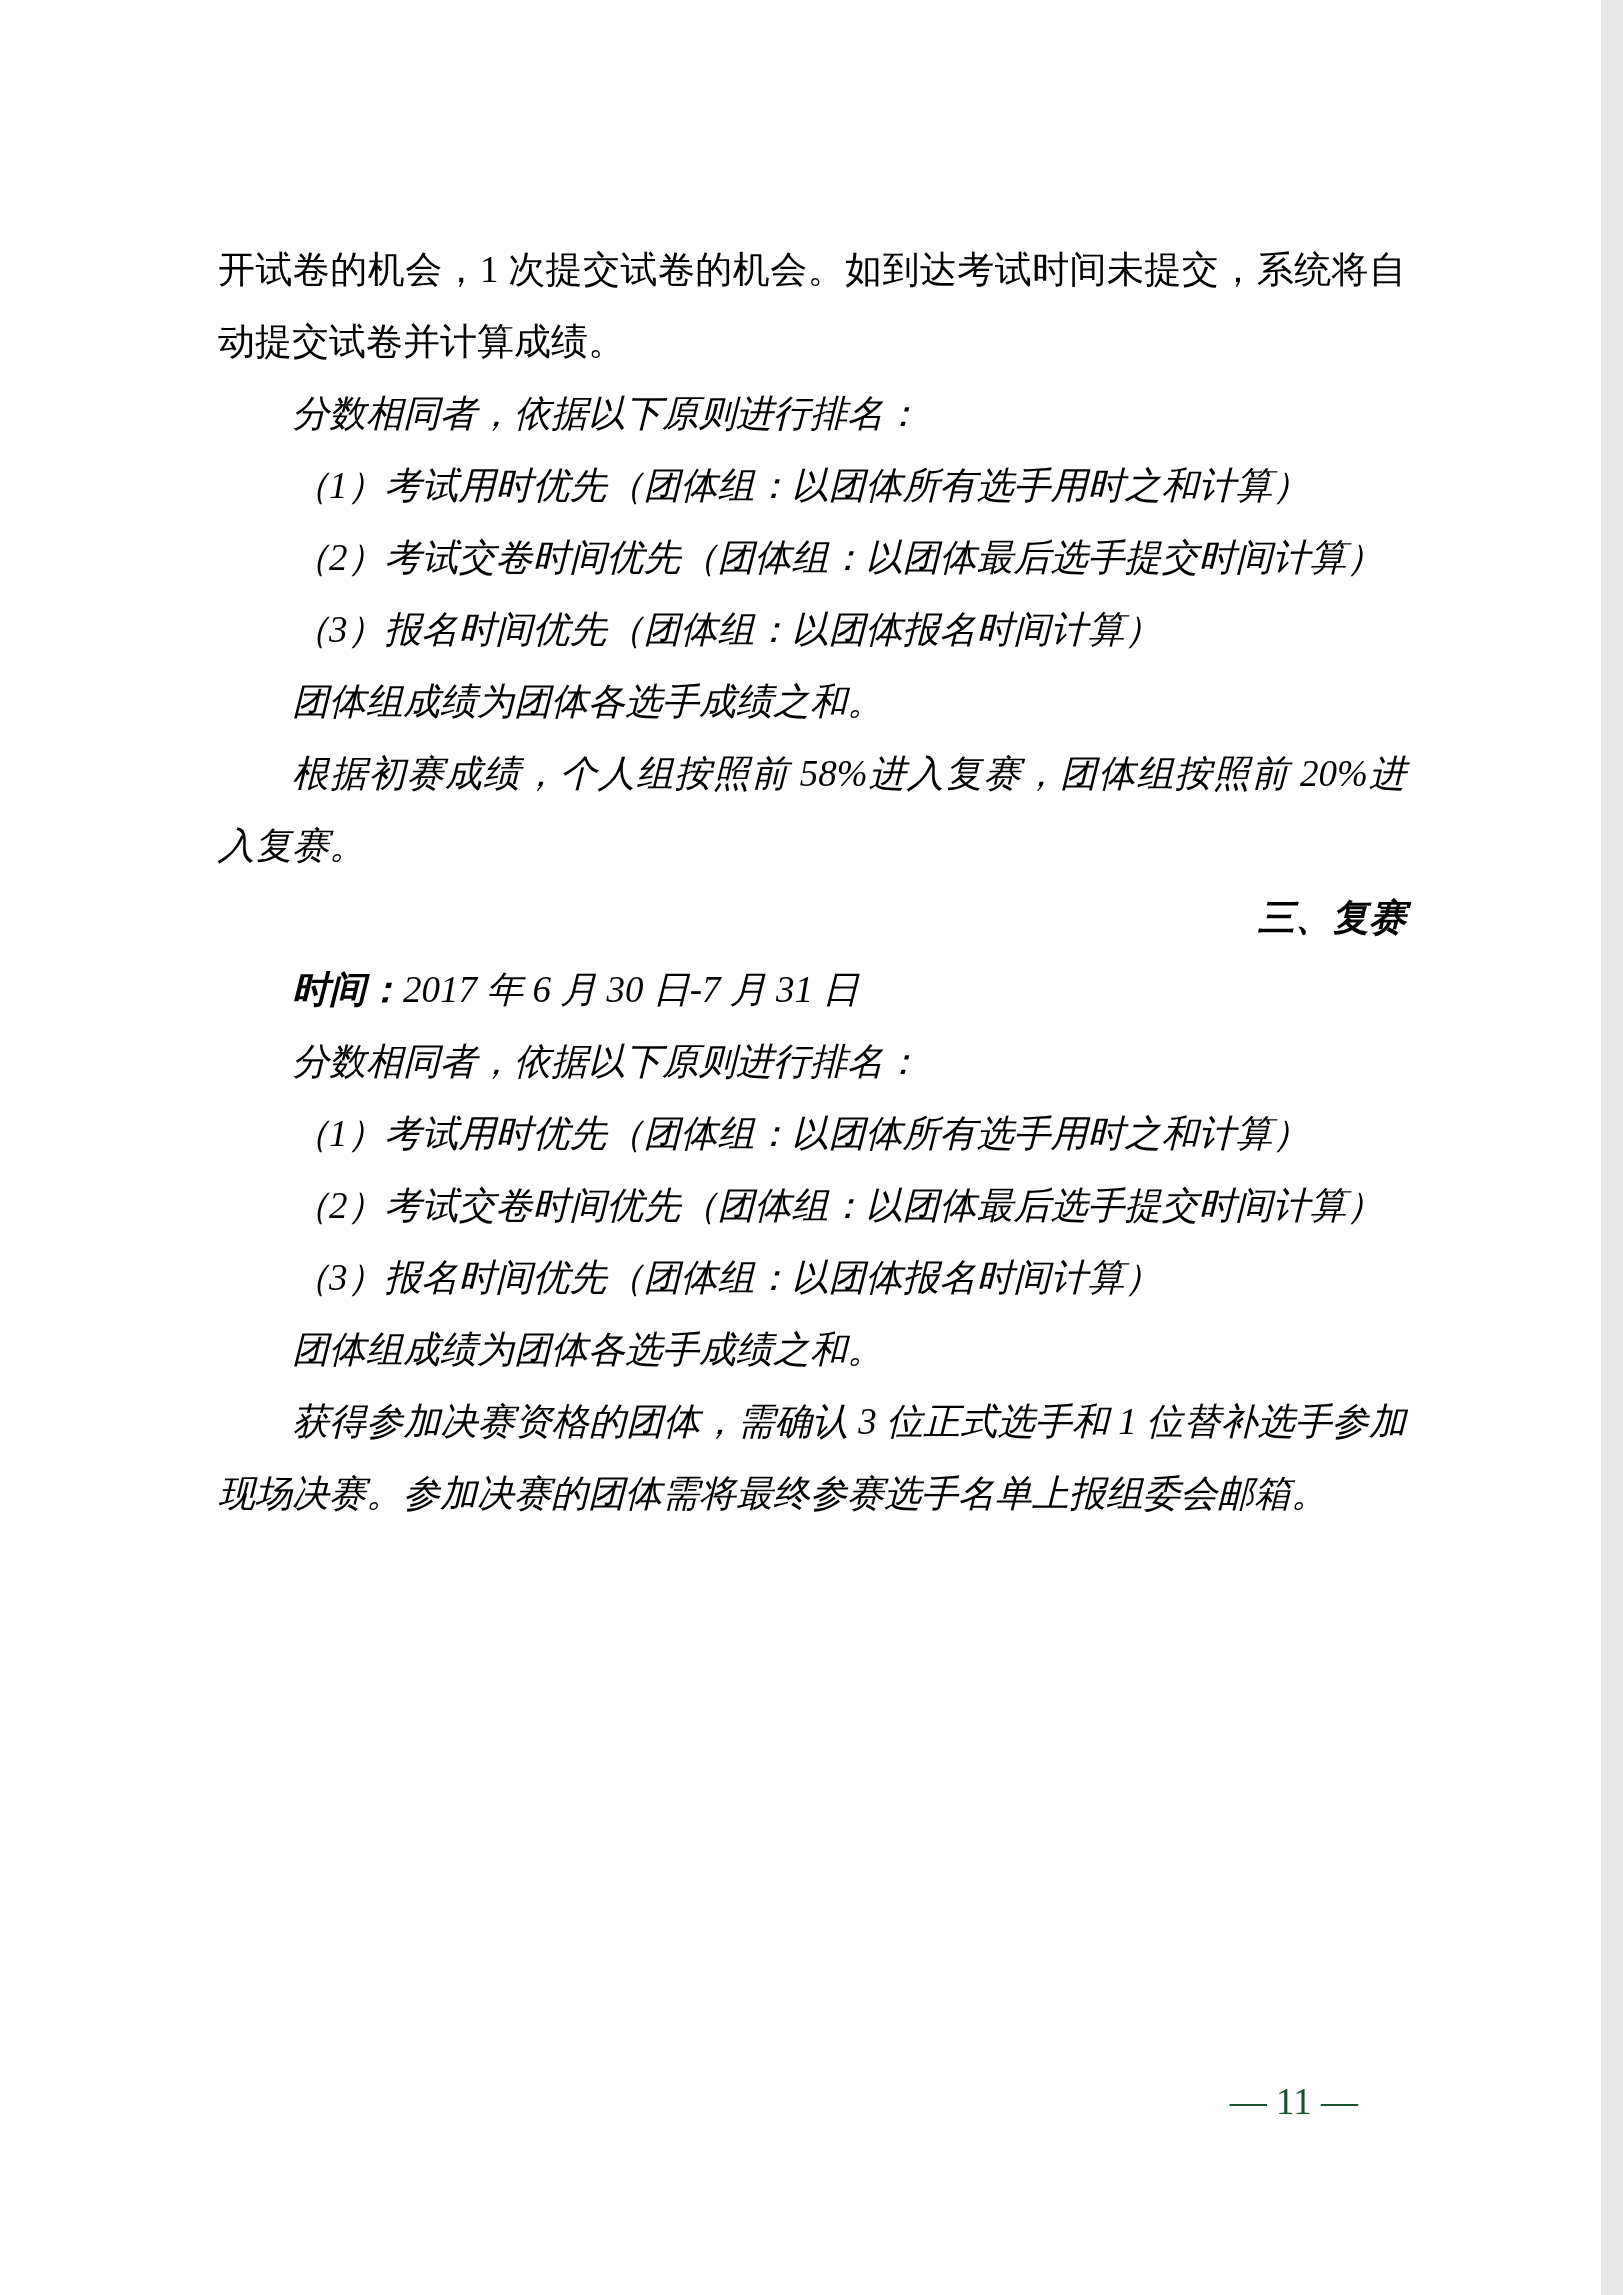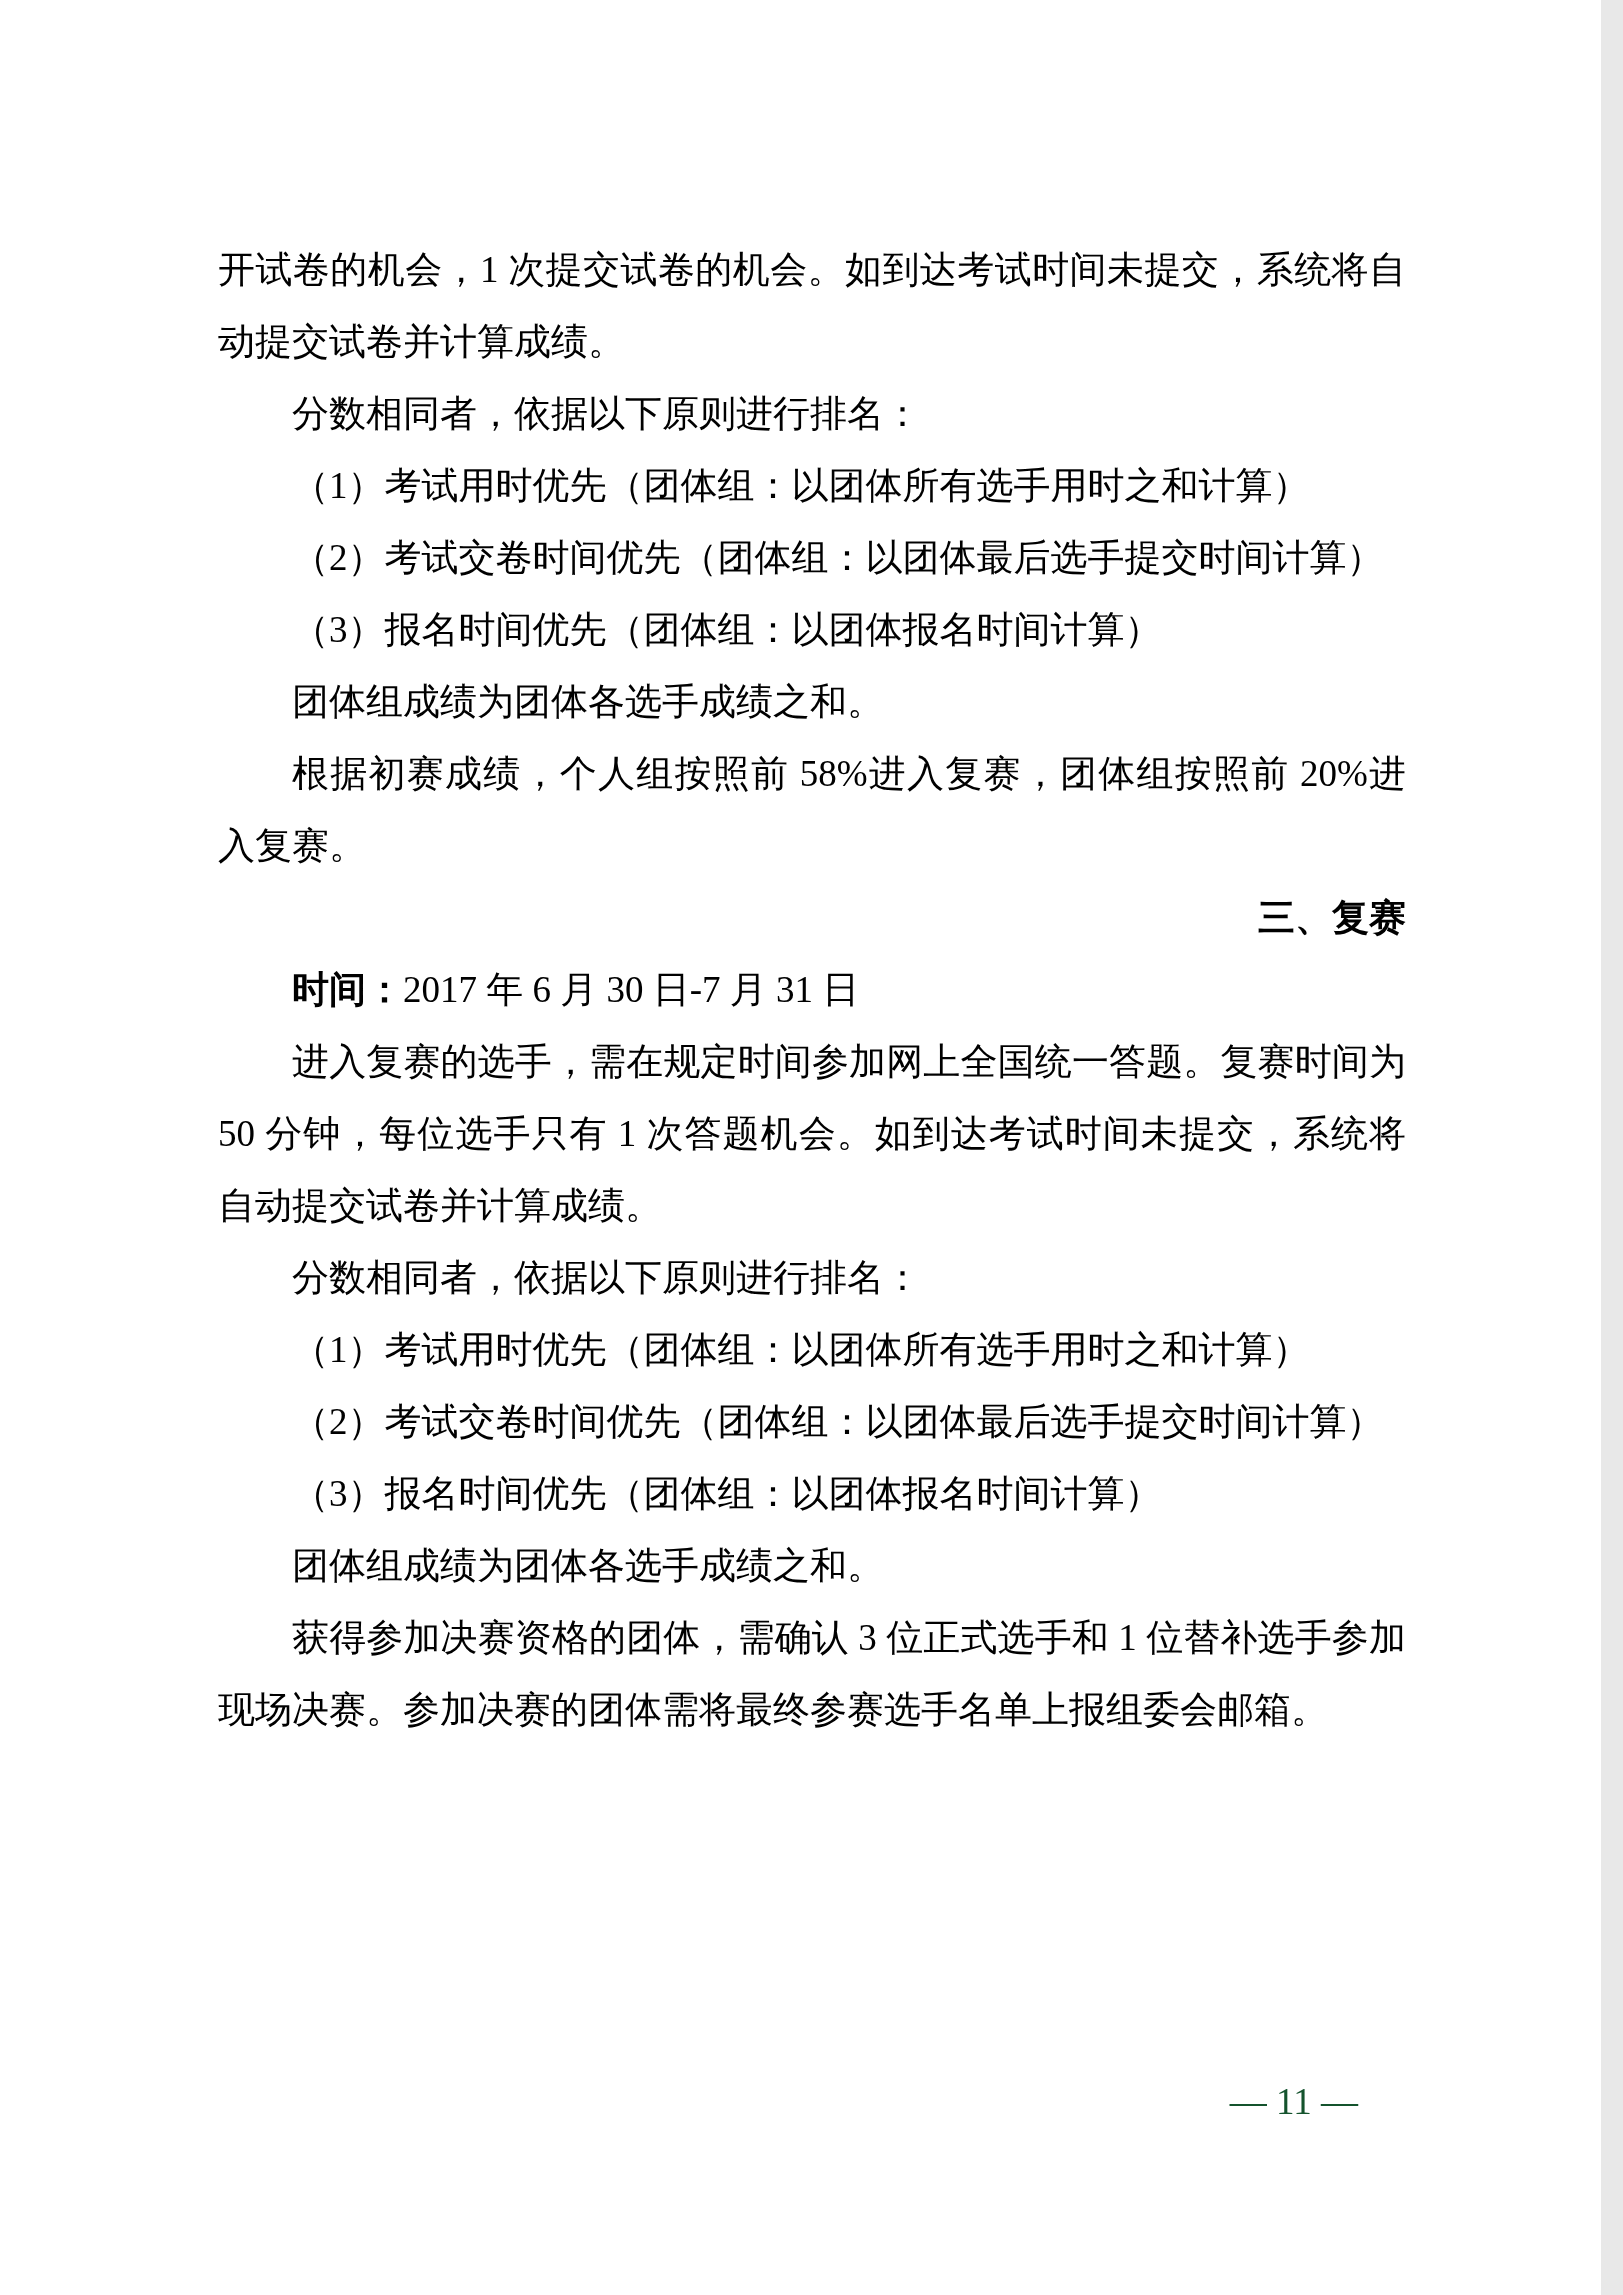"分数相同者，依据以下原则进行排名：" .indent { font-style: none -> italic }
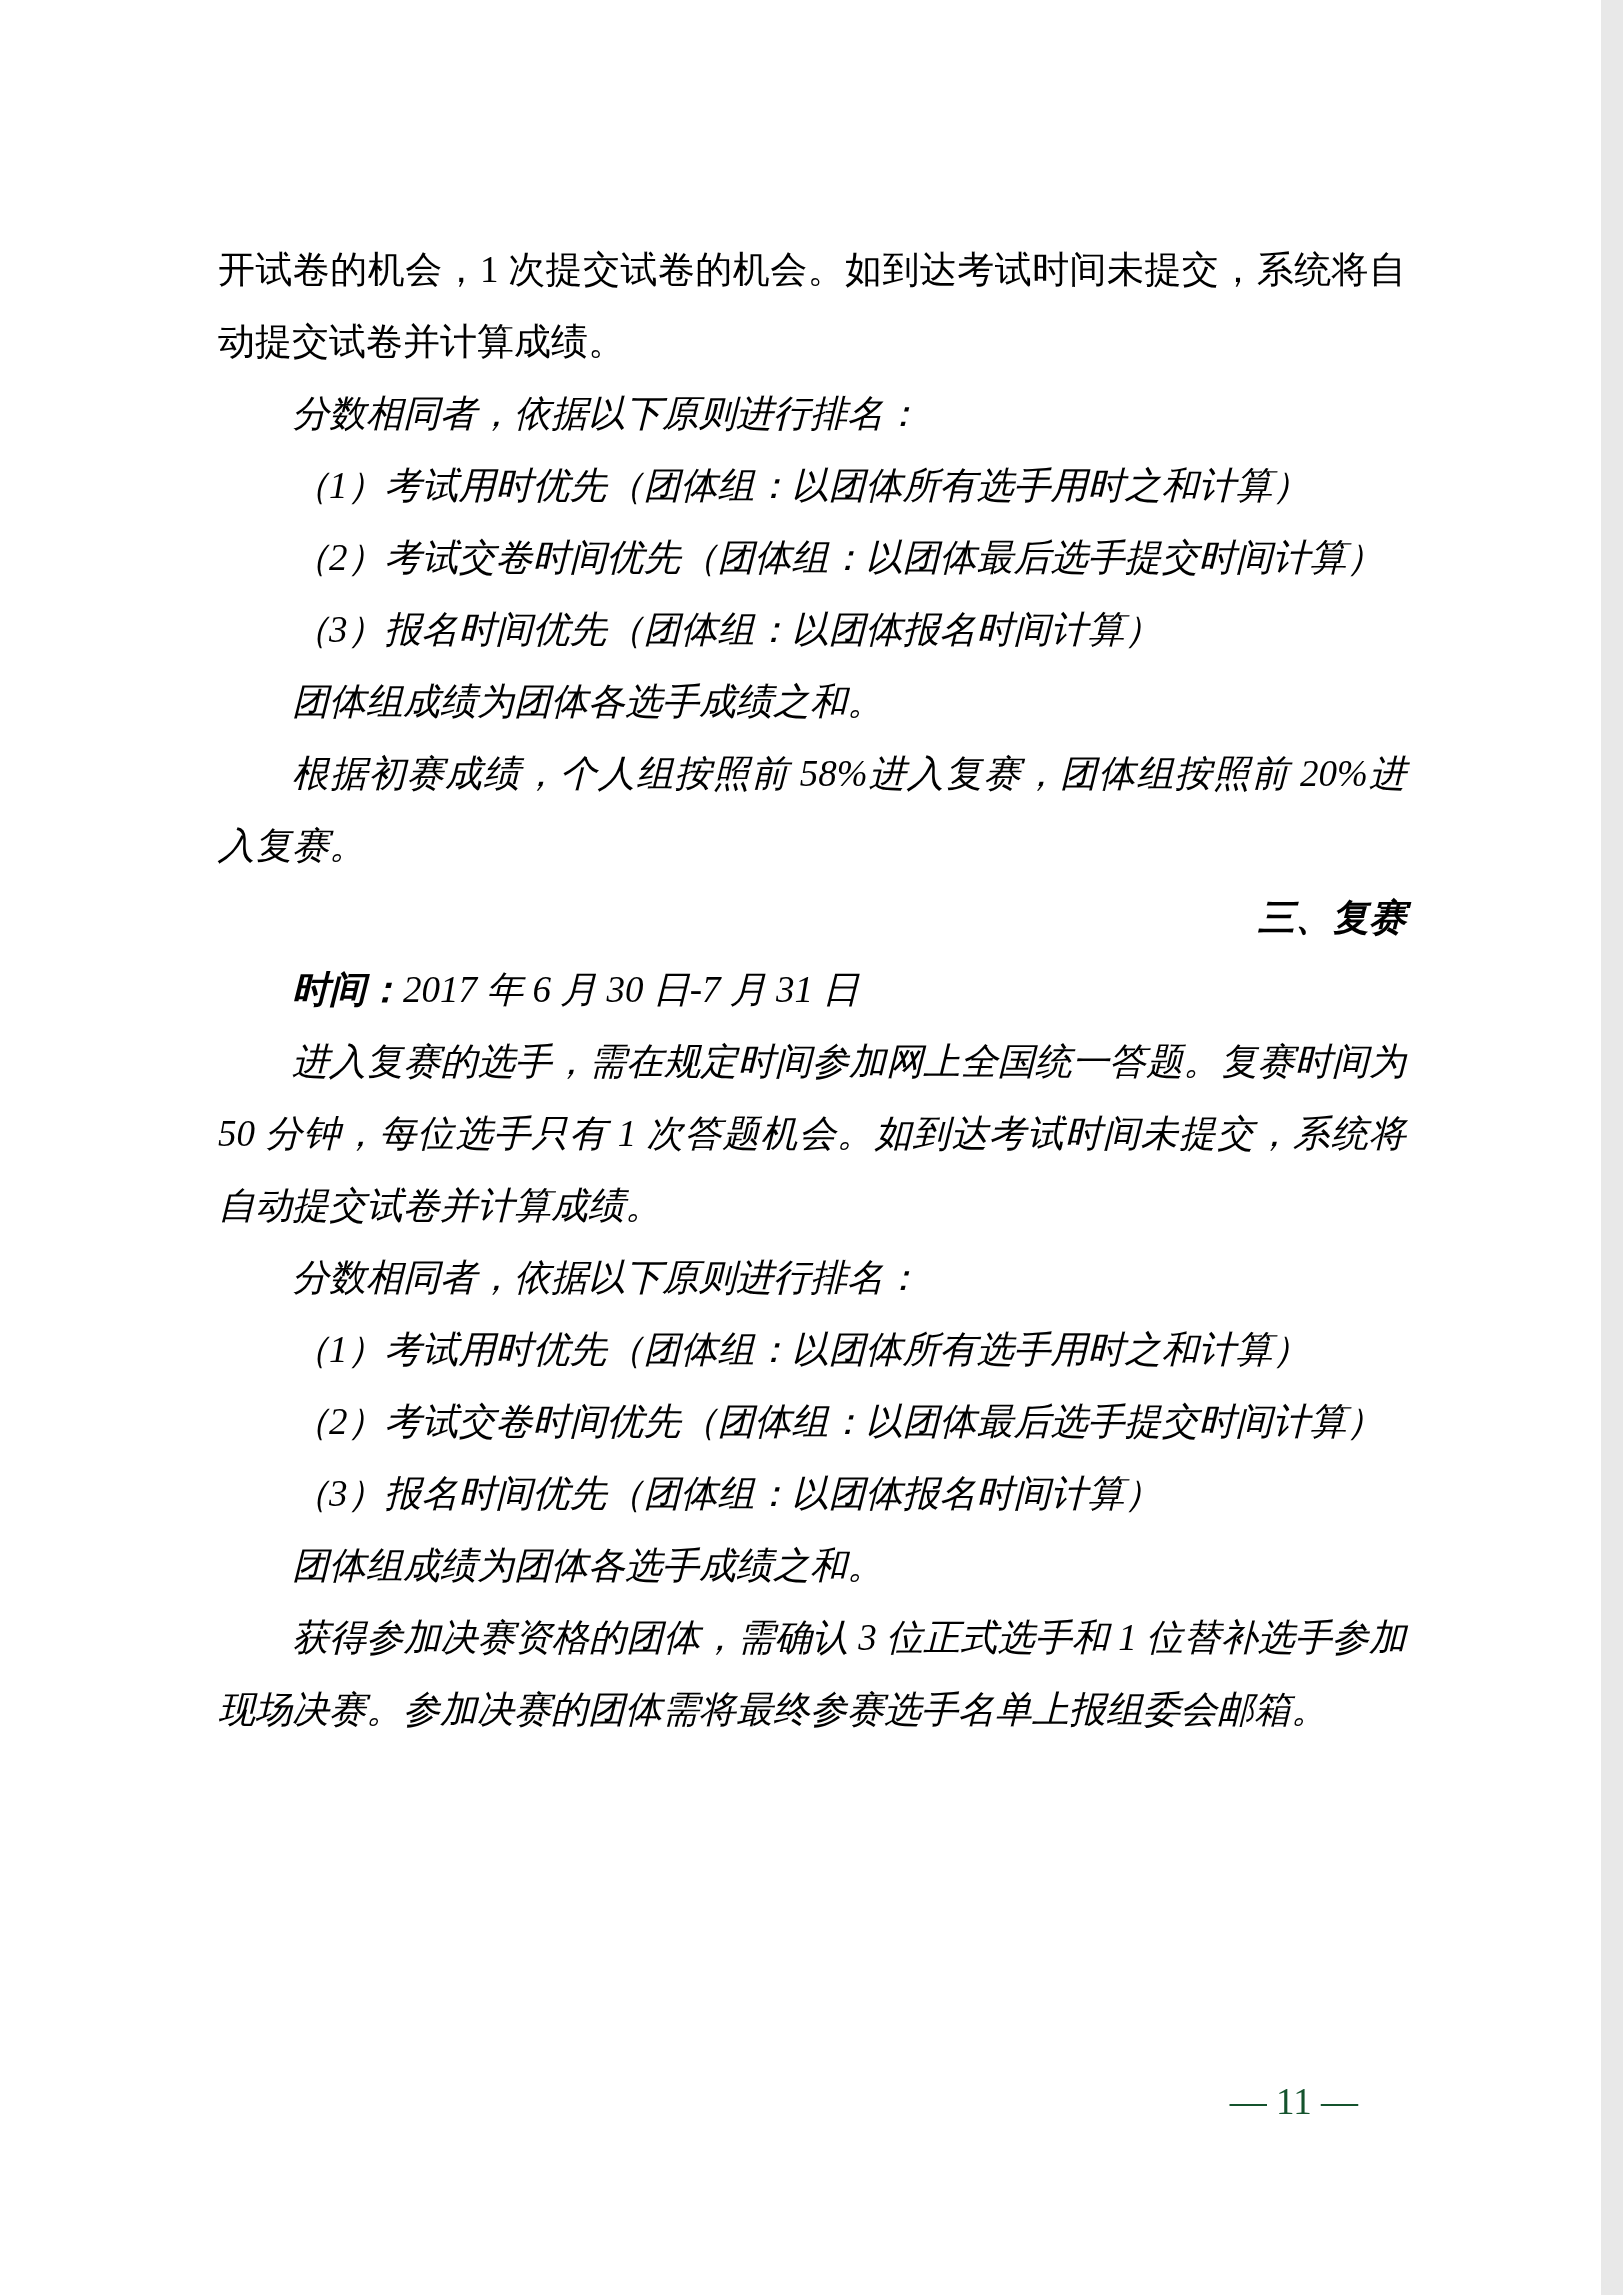"进入复赛的选手，需在规定时间参加网上全国统一答题。复赛时间为 50" p.para { html: <p>进入复赛的选手，需在规定时间参加网上全国统一答题。复赛时间为 50 分钟，每位选手只有 1 次答题机会。如到达考试时间未提交，系统将自动提交试卷并计算成绩。</p> -> none }
